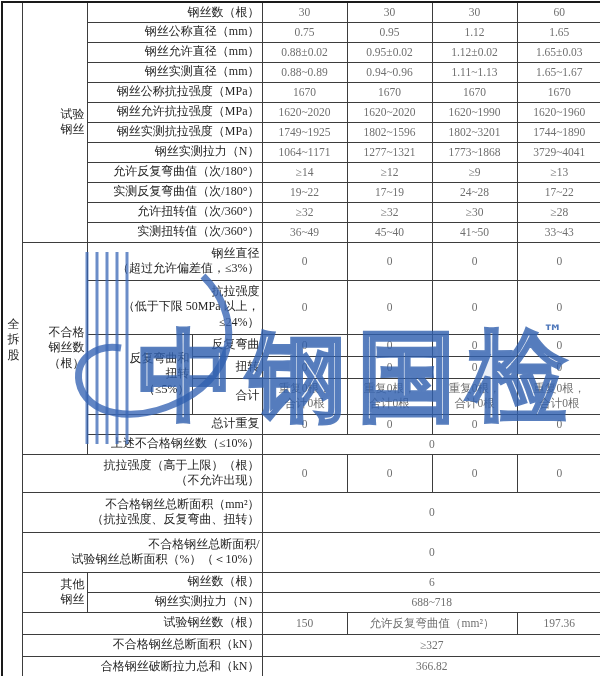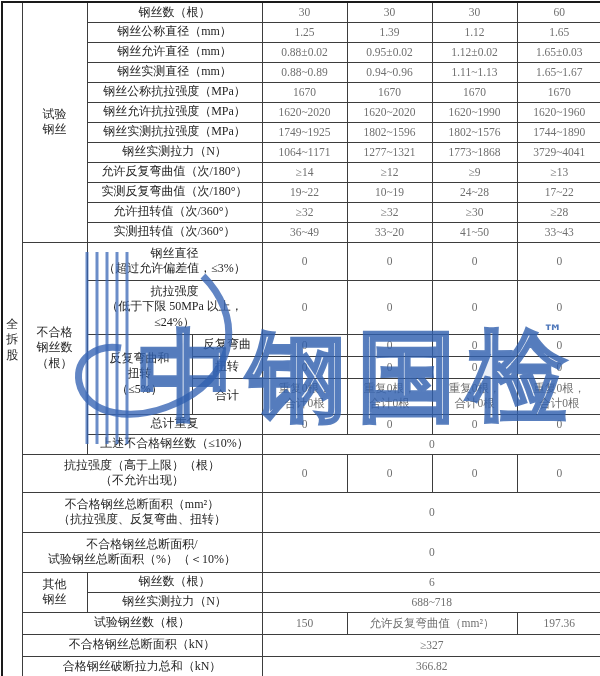"钢丝数（根）" td.lbl { text-align: none -> right }
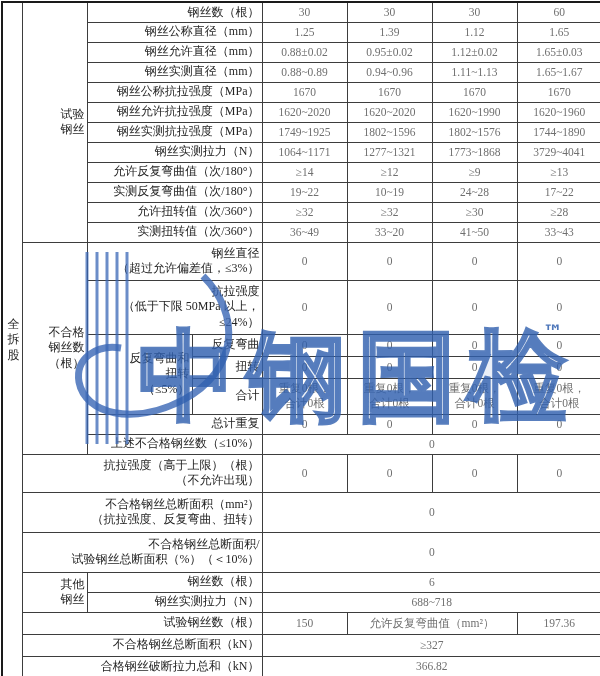"1.25" td.val { text: 1.25 -> 0.75 }
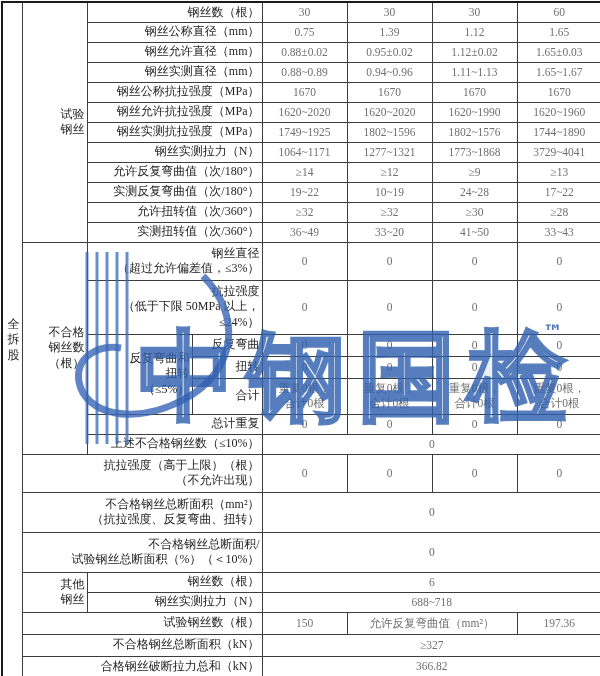"1.39" td.val { text: 1.39 -> 0.95 }
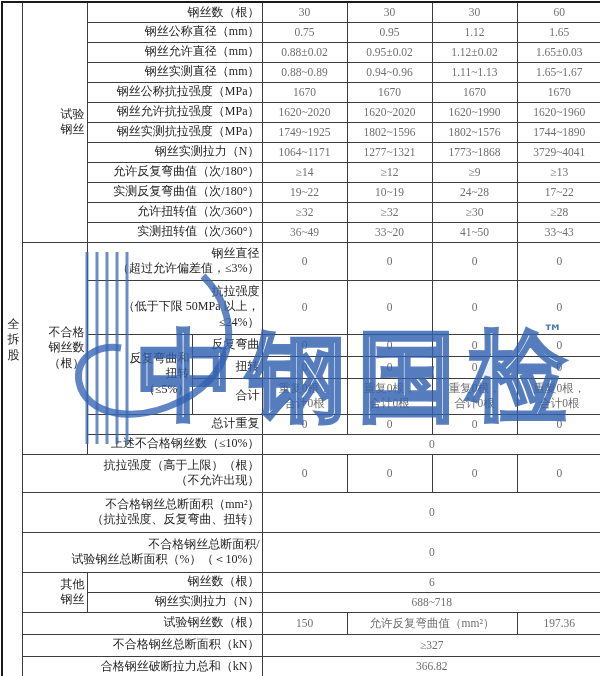"1802~1576" td.val { text: 1576 -> 3201 }
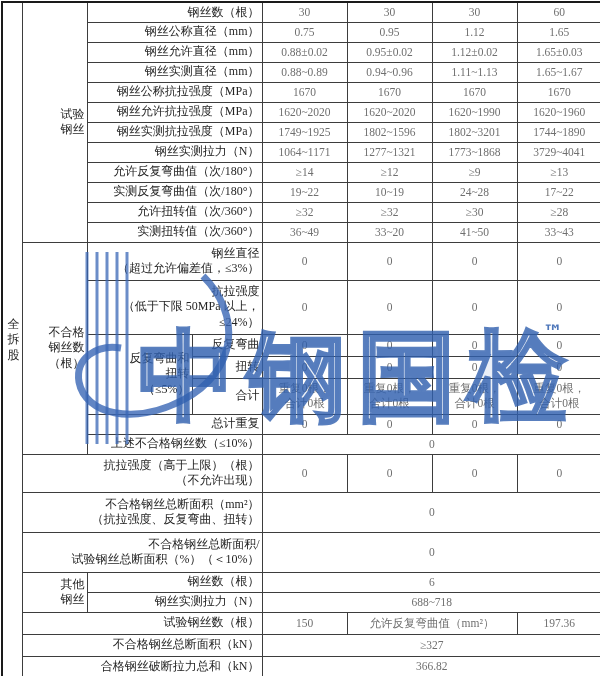"10~19" td.val { text: 10 -> 17 }
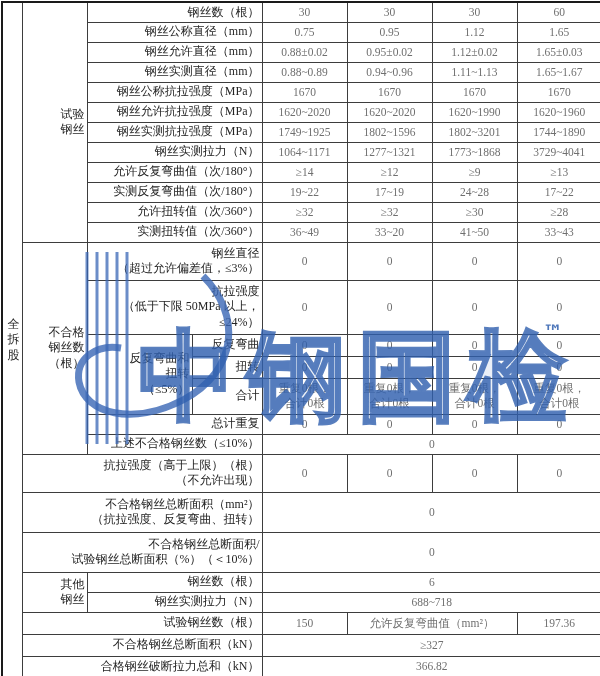"33~20" td.val { text: 33~20 -> 45~40 }
